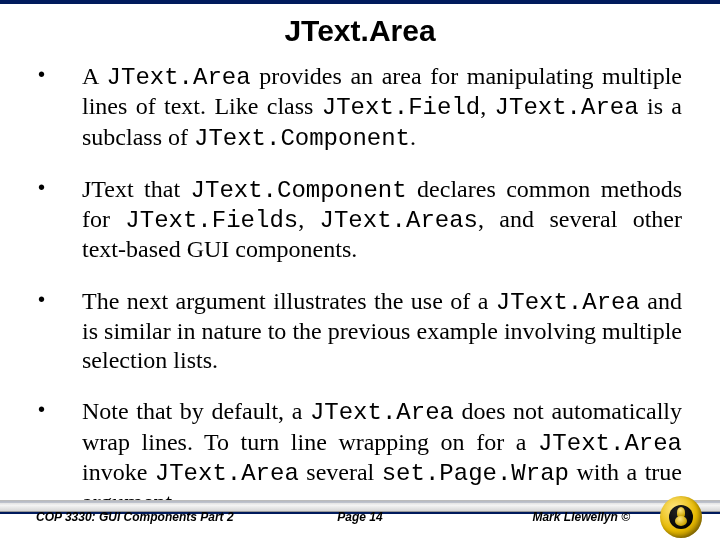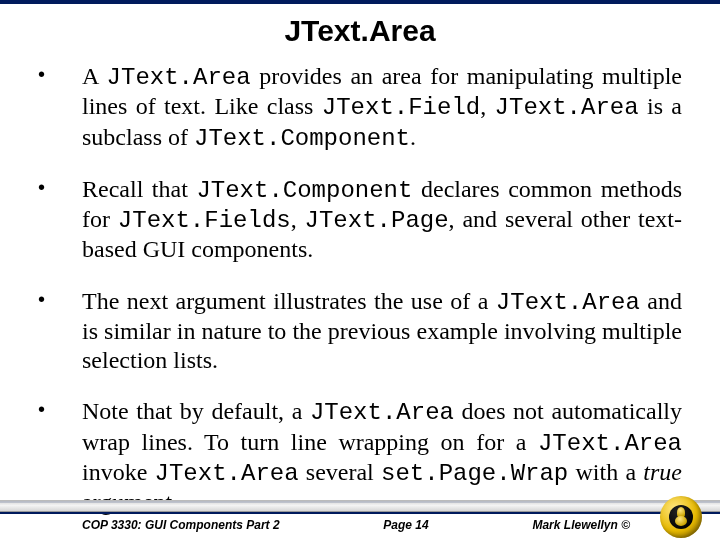"Recall that" span { text: Recall -> JText }
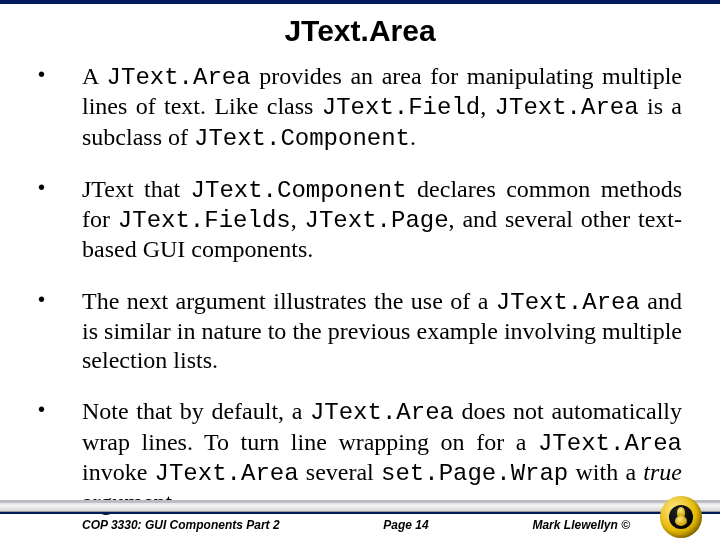"JText.Page" span.code { text: JText.Page -> JText.Areas }
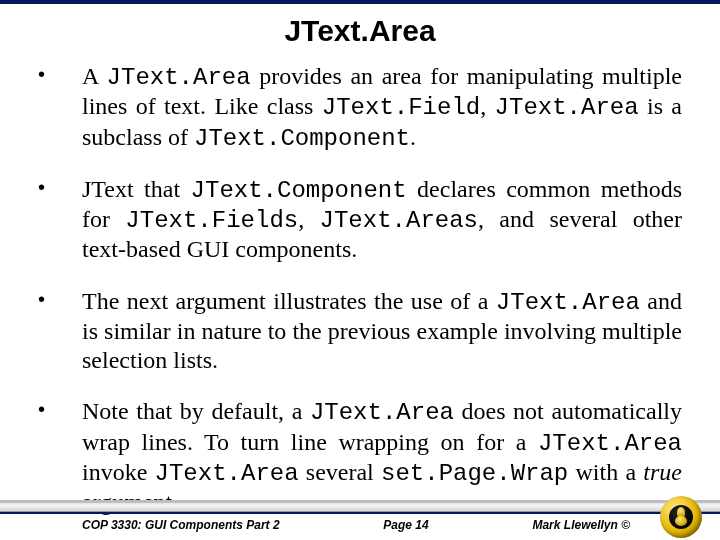"true" .ital { font-style: italic -> none }
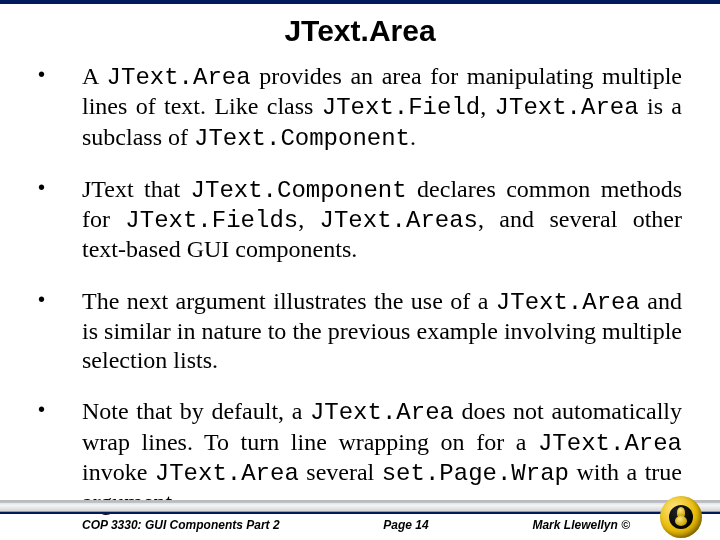"COP 3330: GUI Components Part" .footer-text { bottom: 8px -> 16px; margin-left: 46px -> none }
